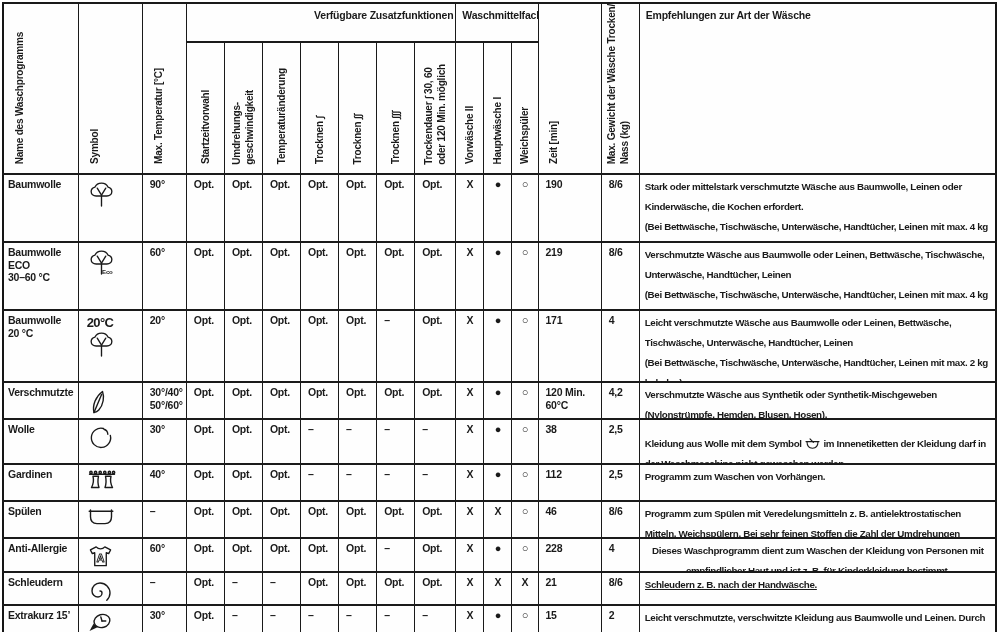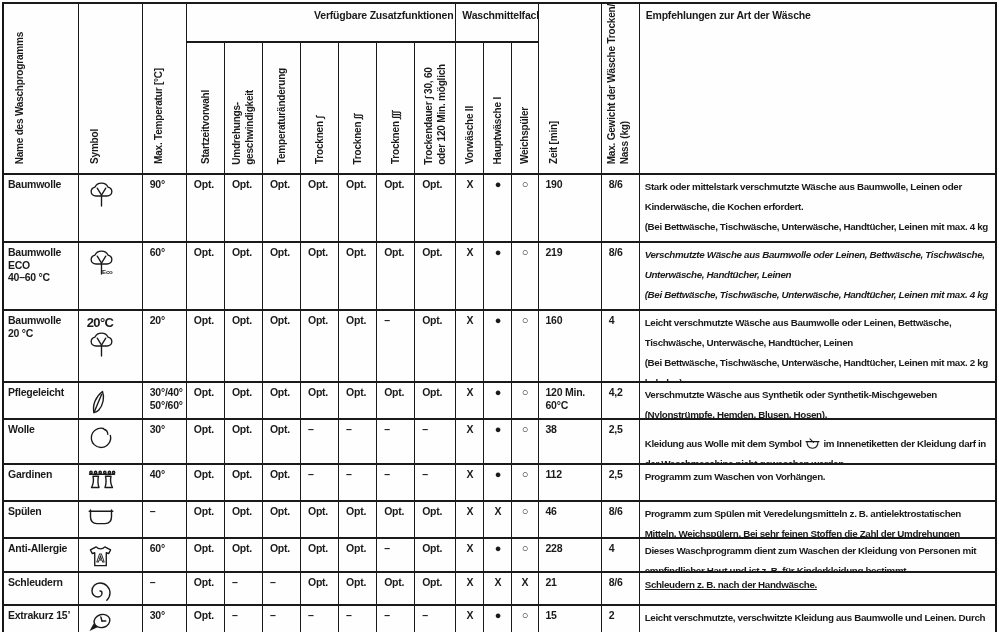"Baumwolle ECO" td.cell { text: 40 -> 30 }
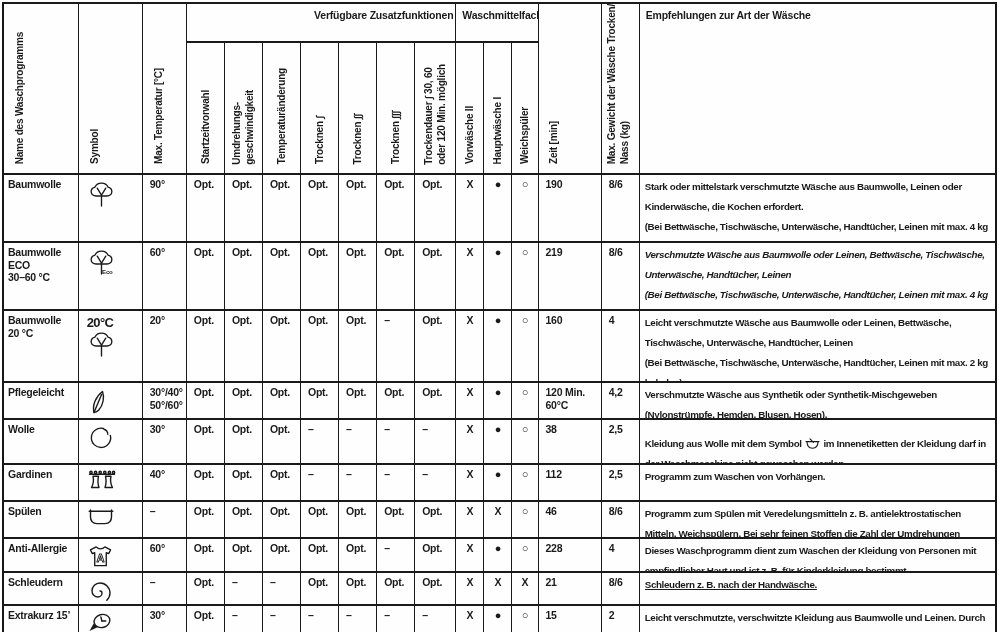"Verschmutzte Wäsche aus Baumwolle oder" div.clip { font-style: italic -> none }
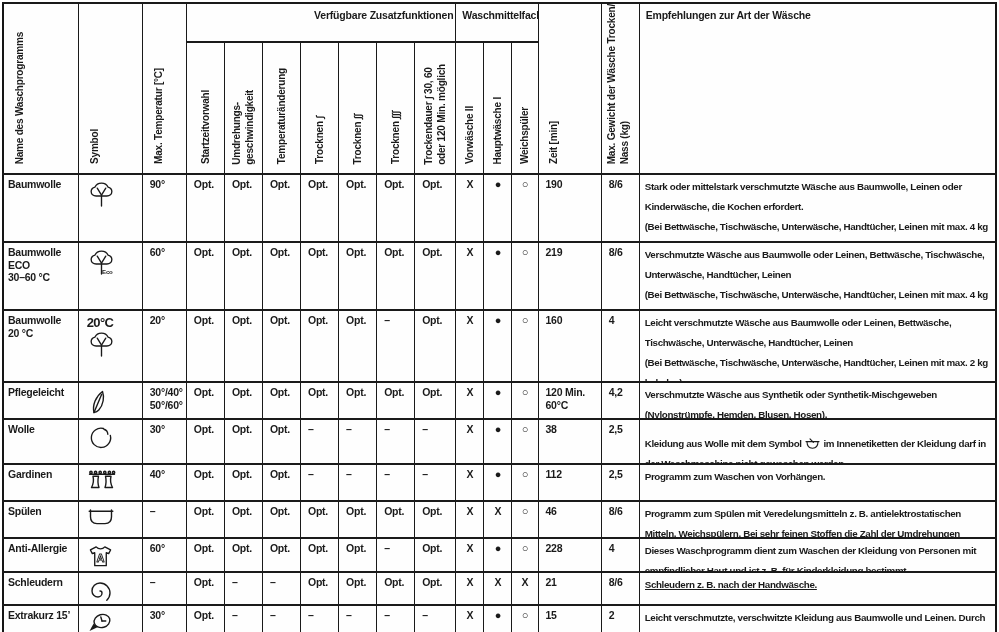"160" td.cell { text: 160 -> 171 }
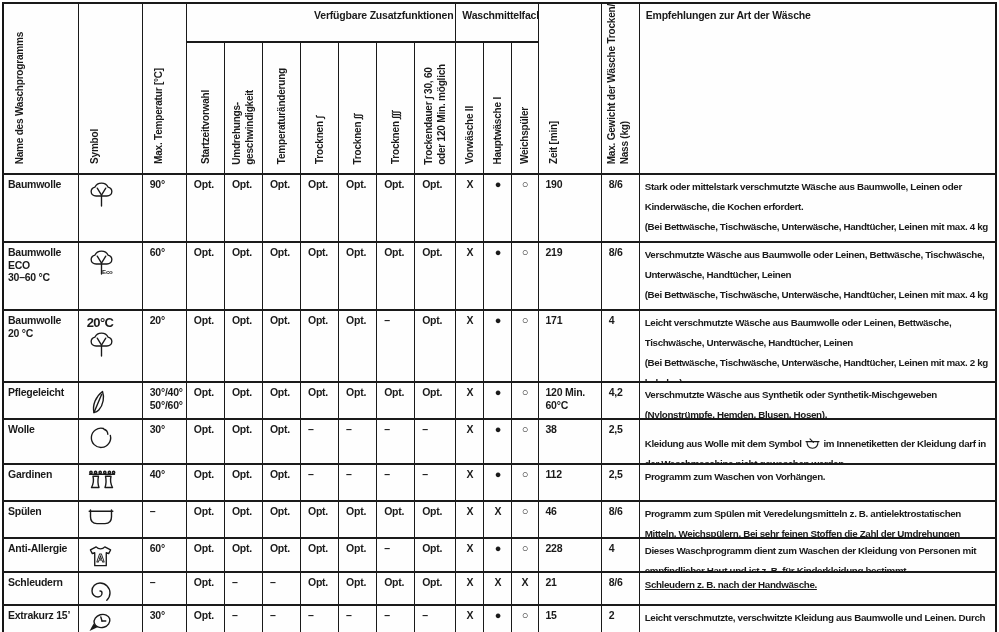"Pflegeleicht" td.cell { text: Pflegeleicht -> Verschmutzte }
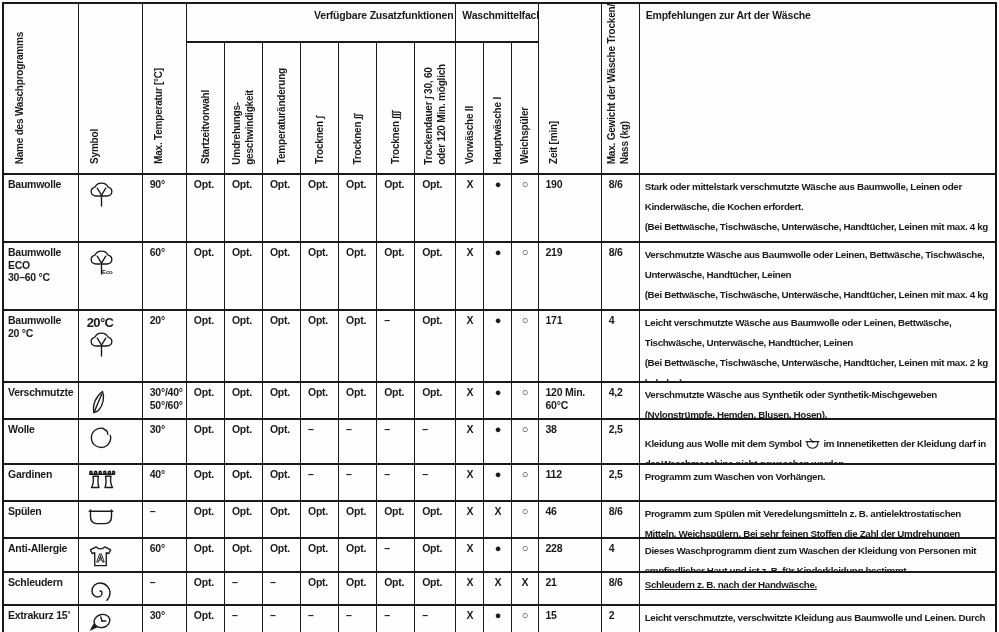"Dieses Waschprogramm dient zum Waschen" div.clip { text-align: none -> center }
